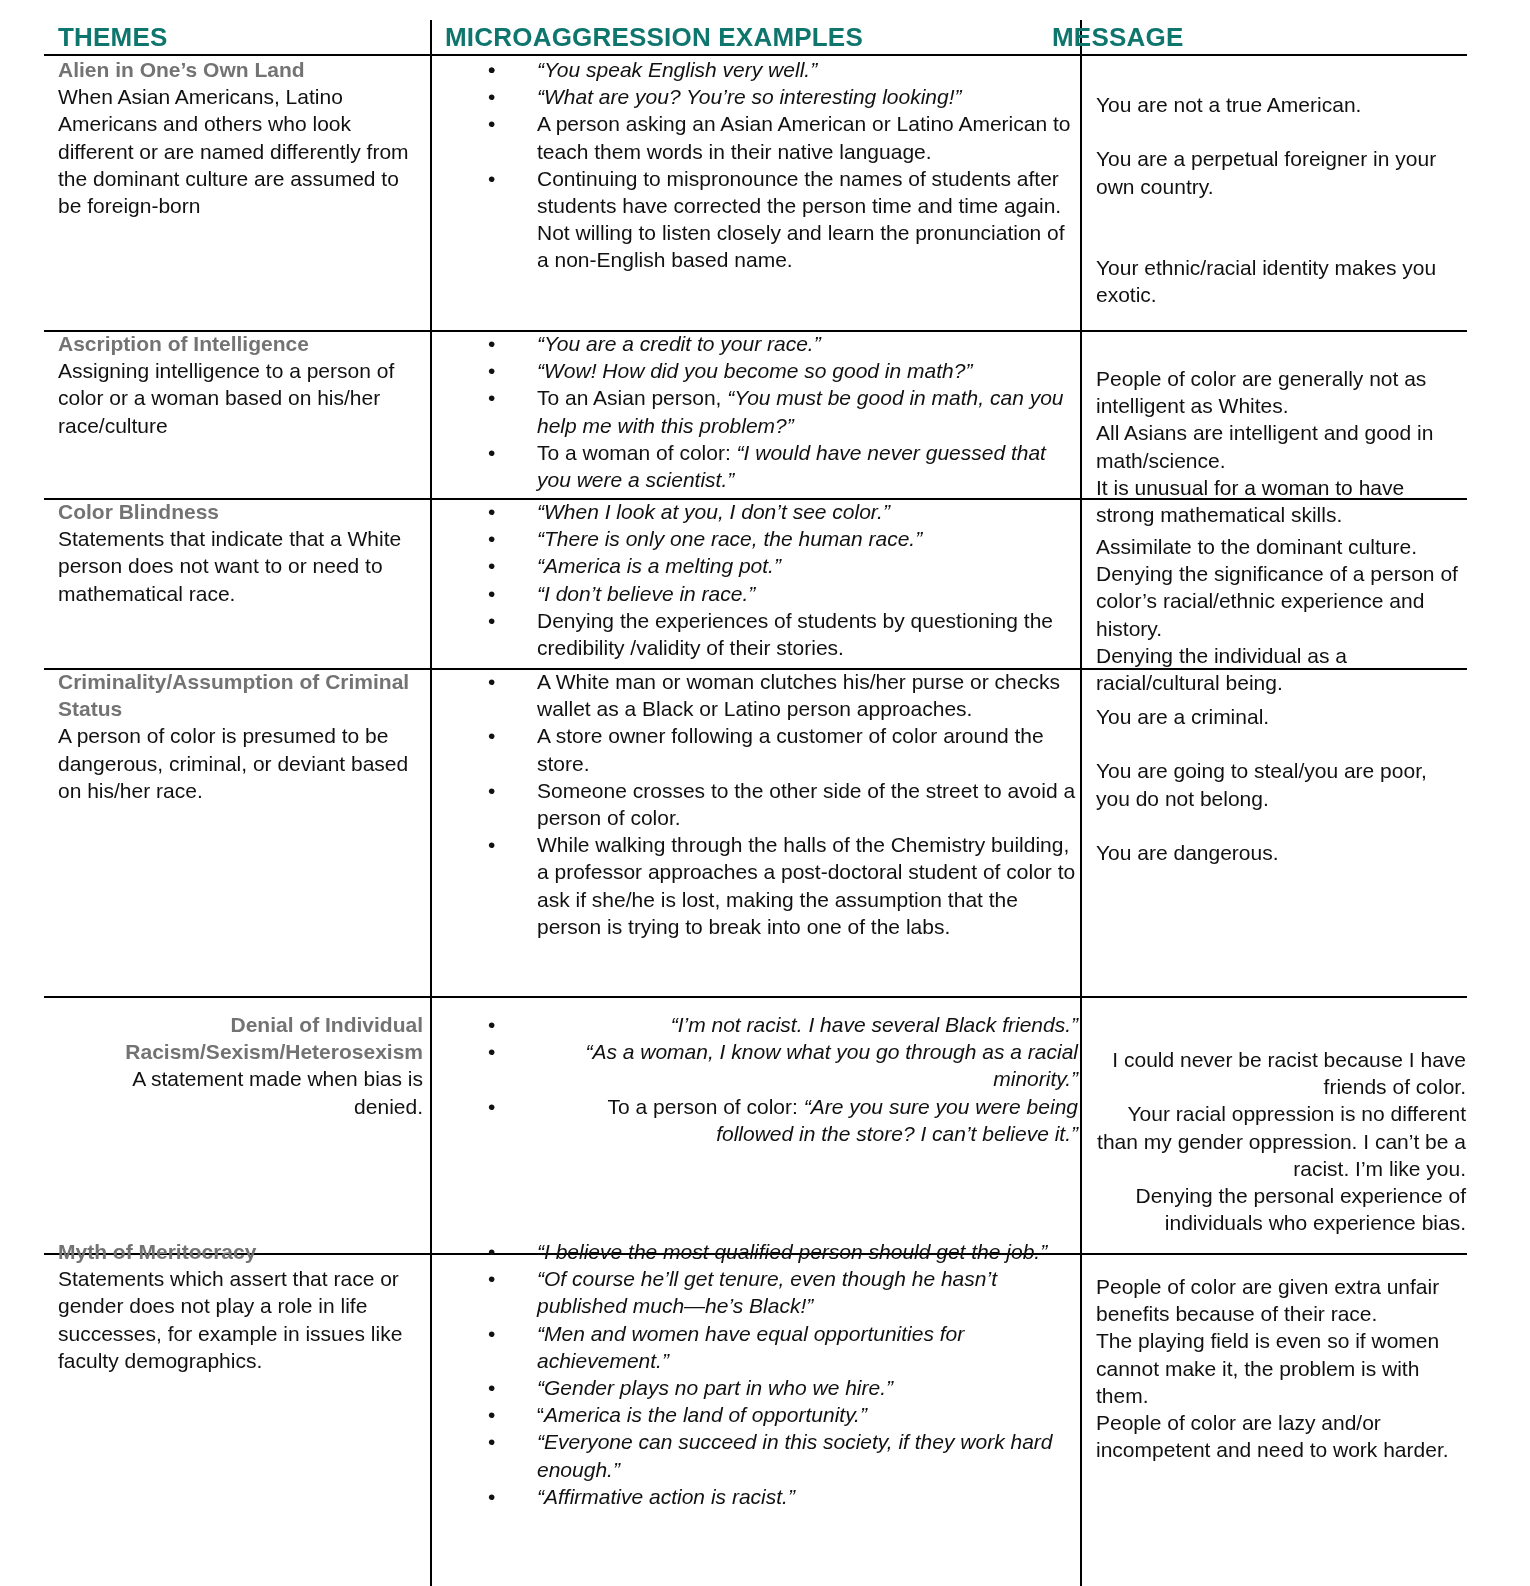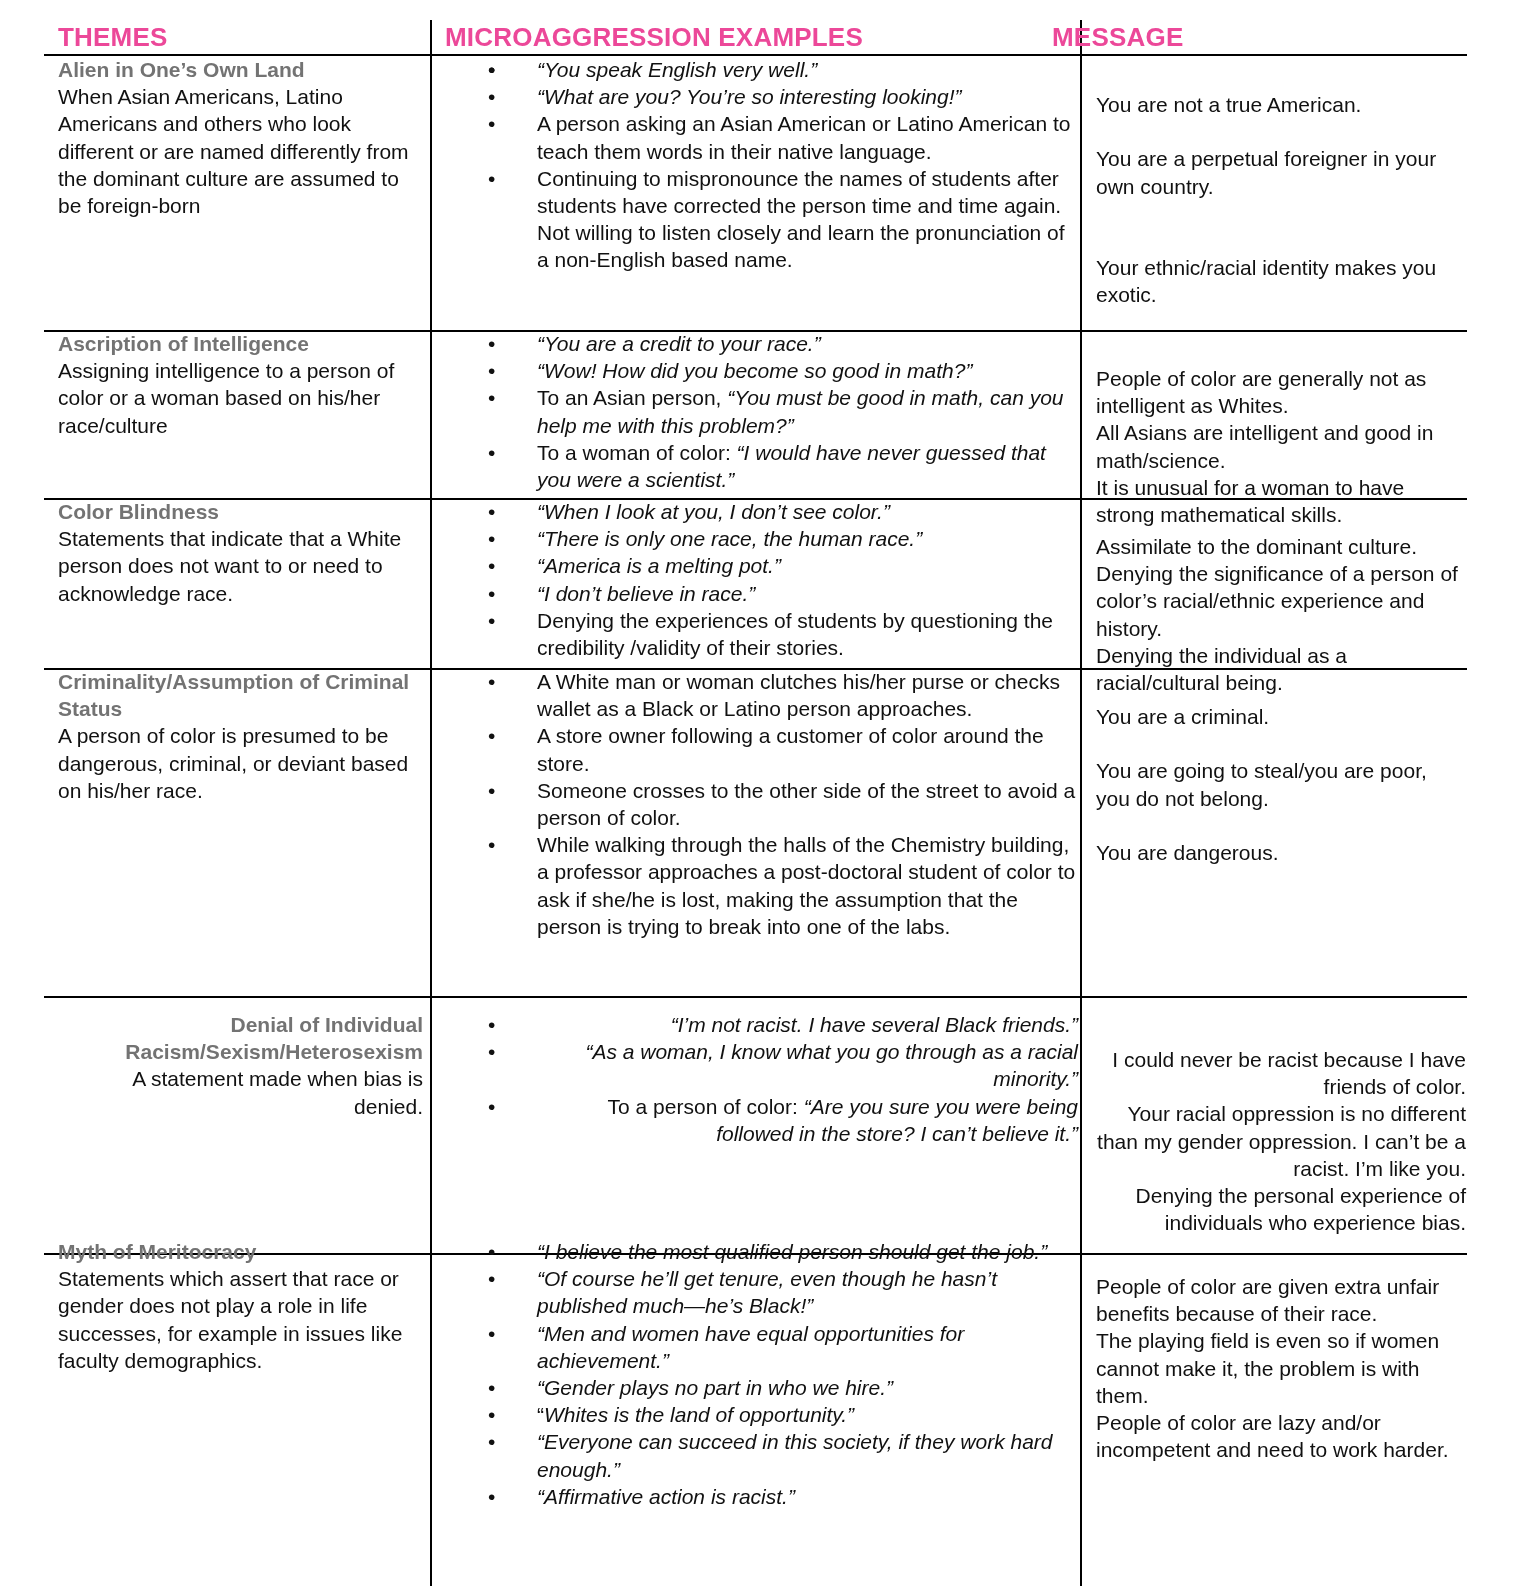"THEMES" .hdr span { color: #ec4899 -> #0f766e }
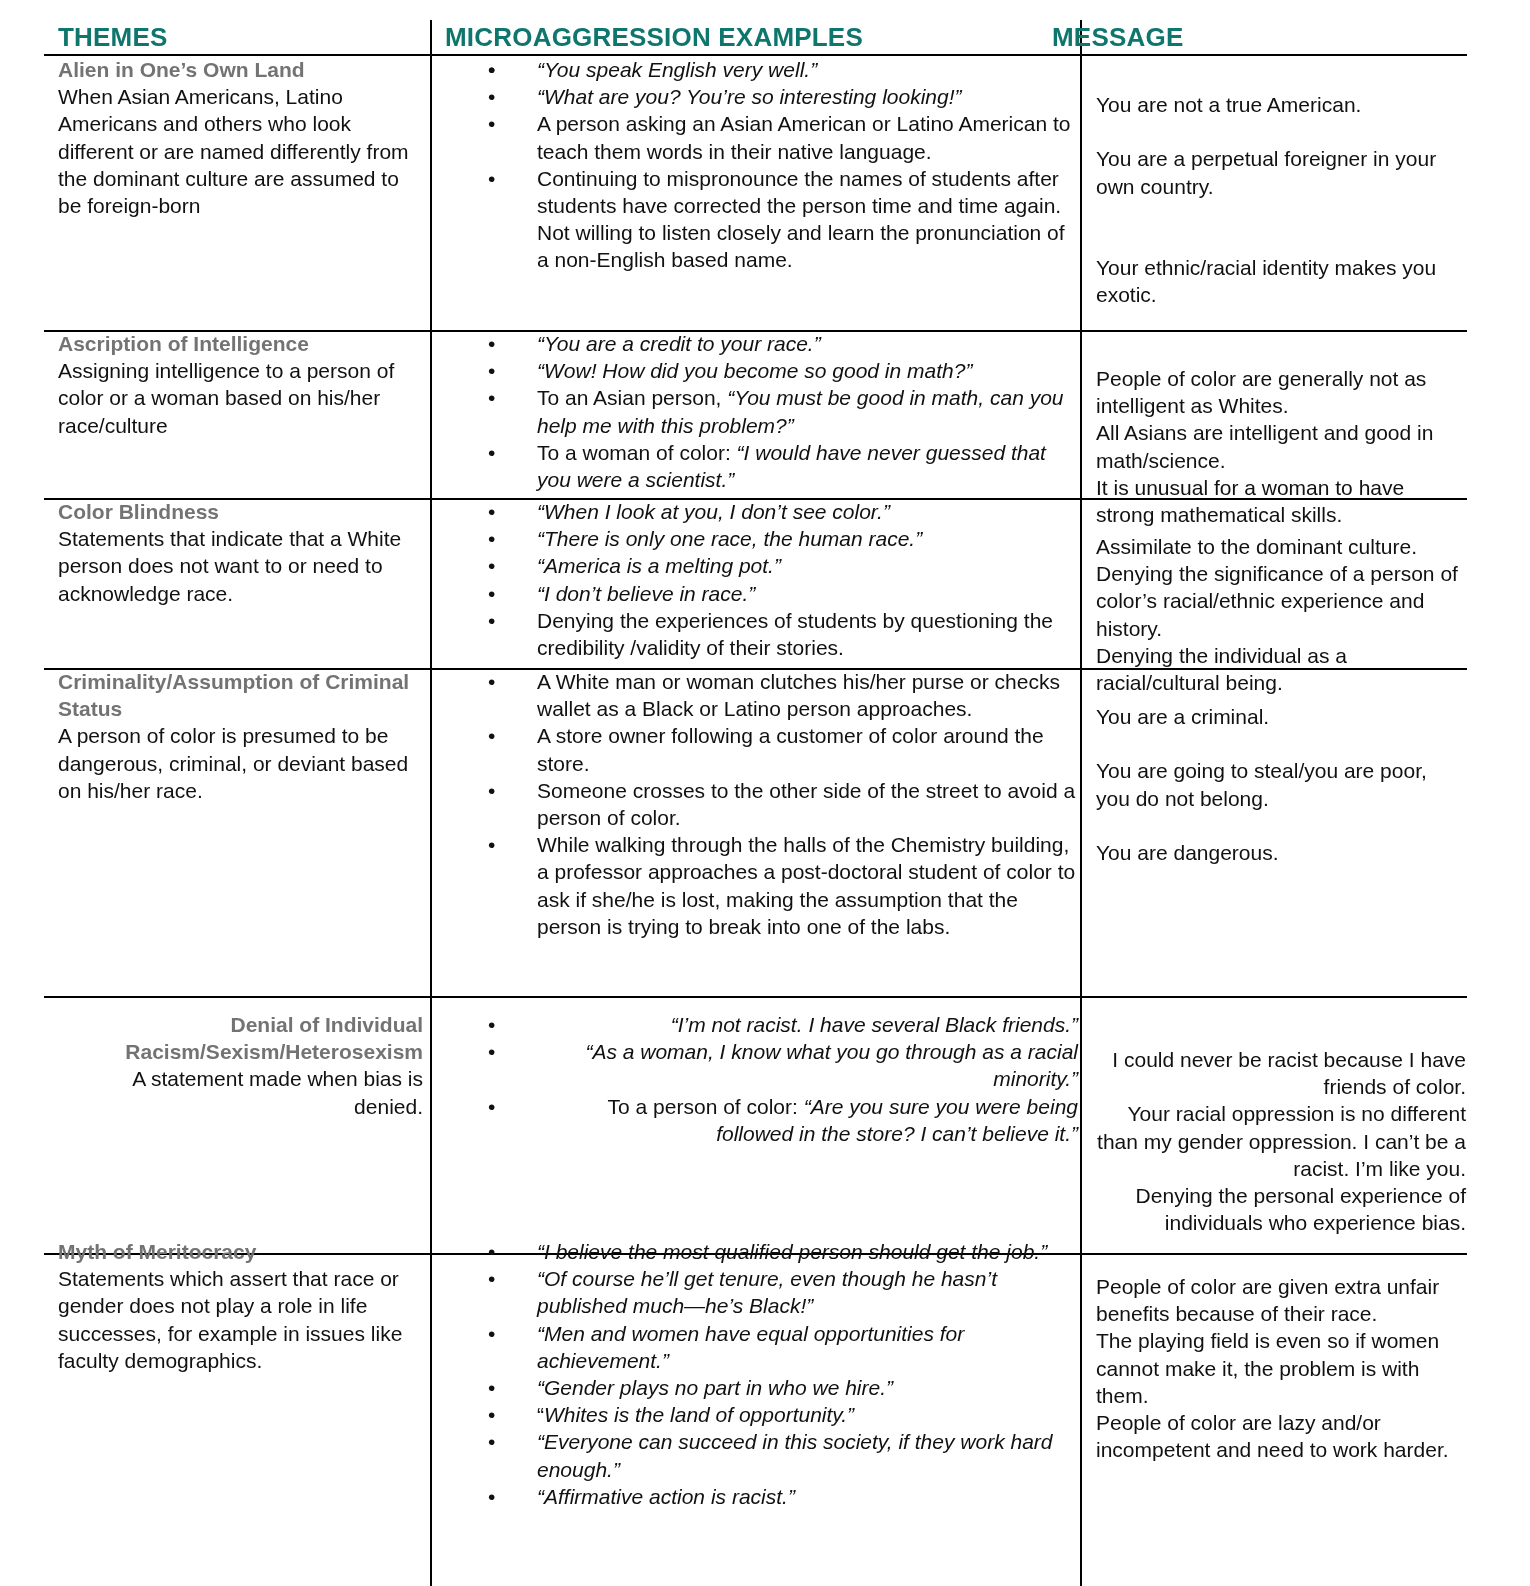"Statements that indicate that a" div { text: acknowledge -> mathematical }
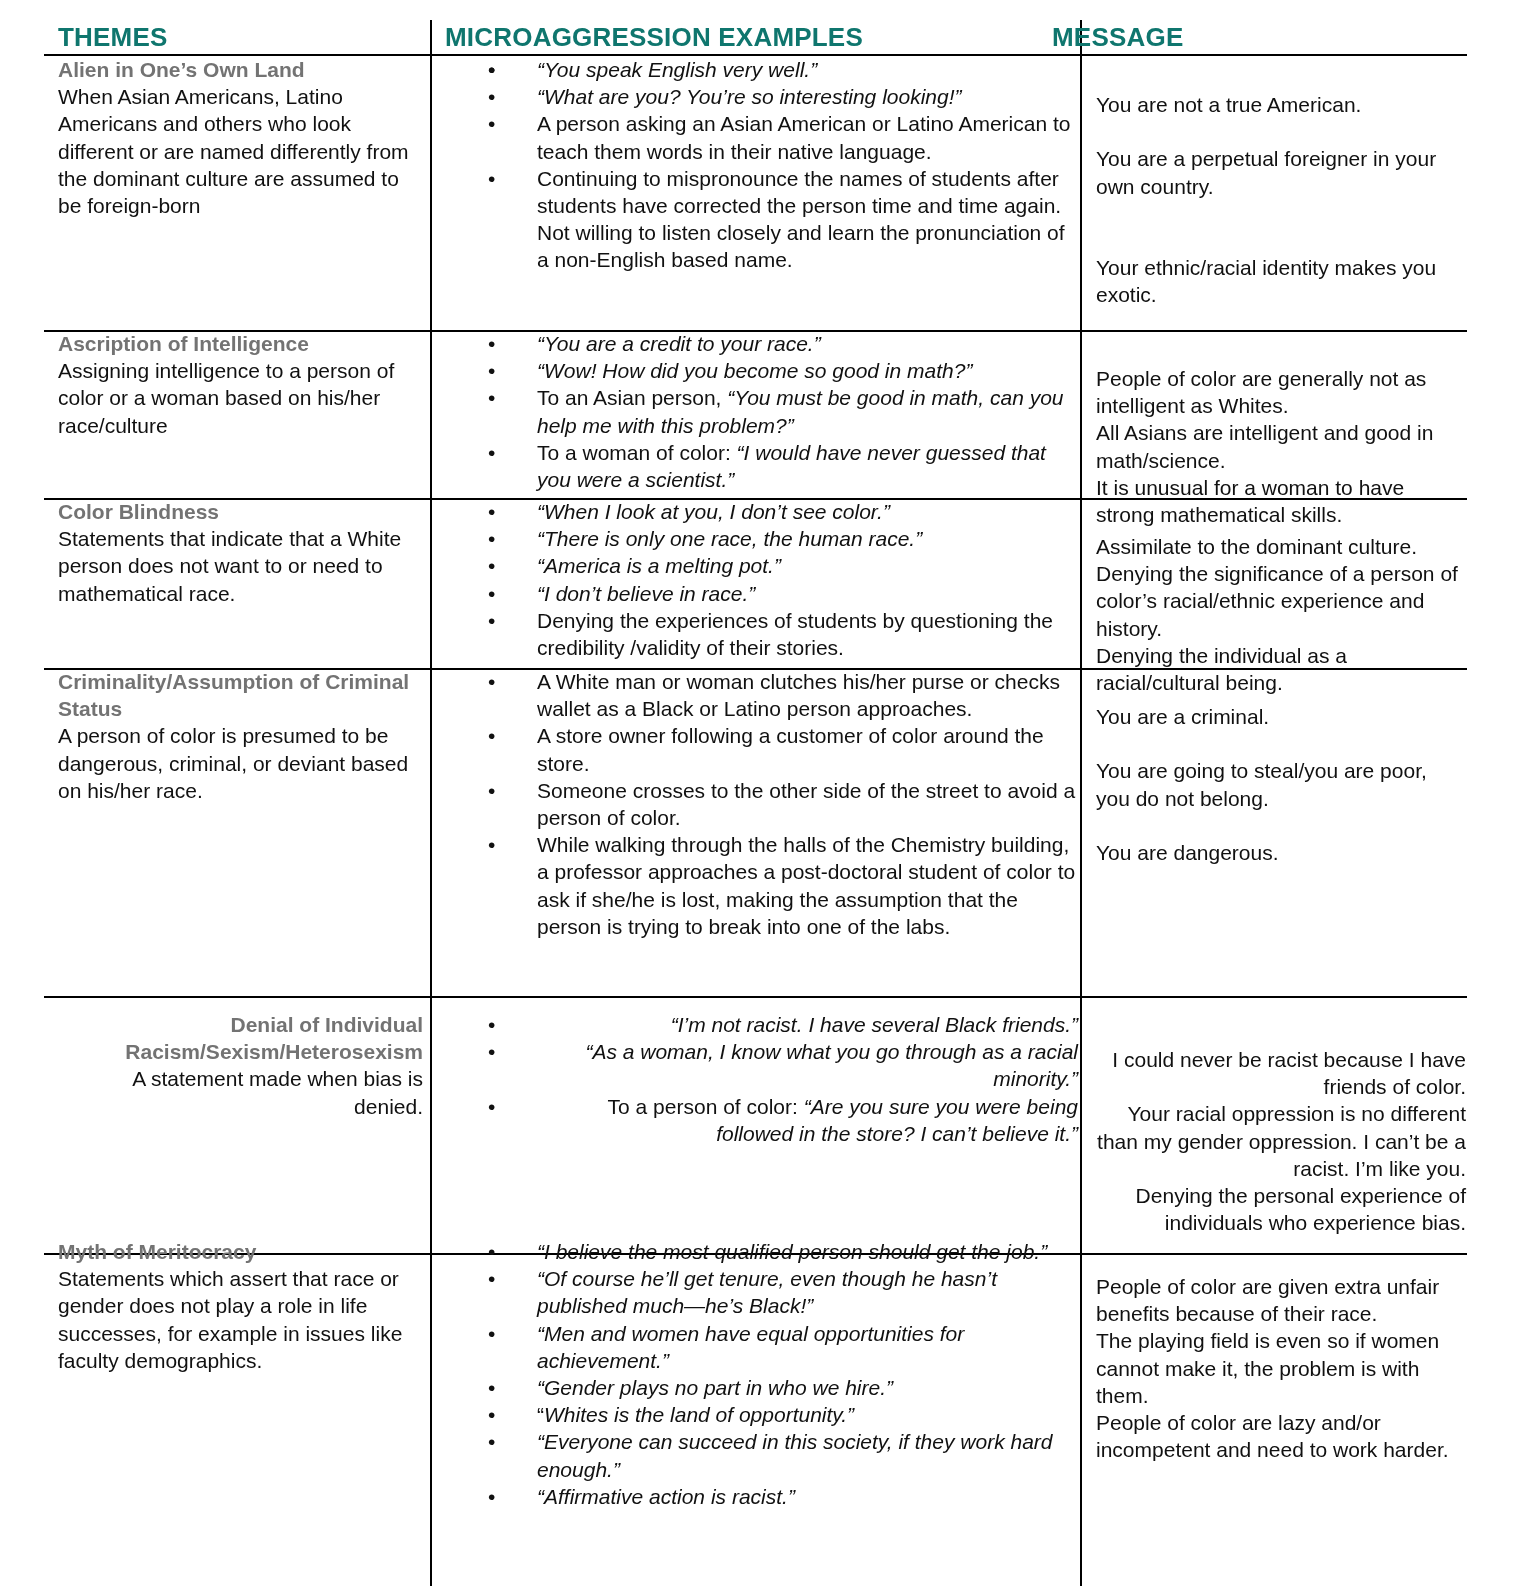"Whites is the land of" i { text: Whites -> America }
